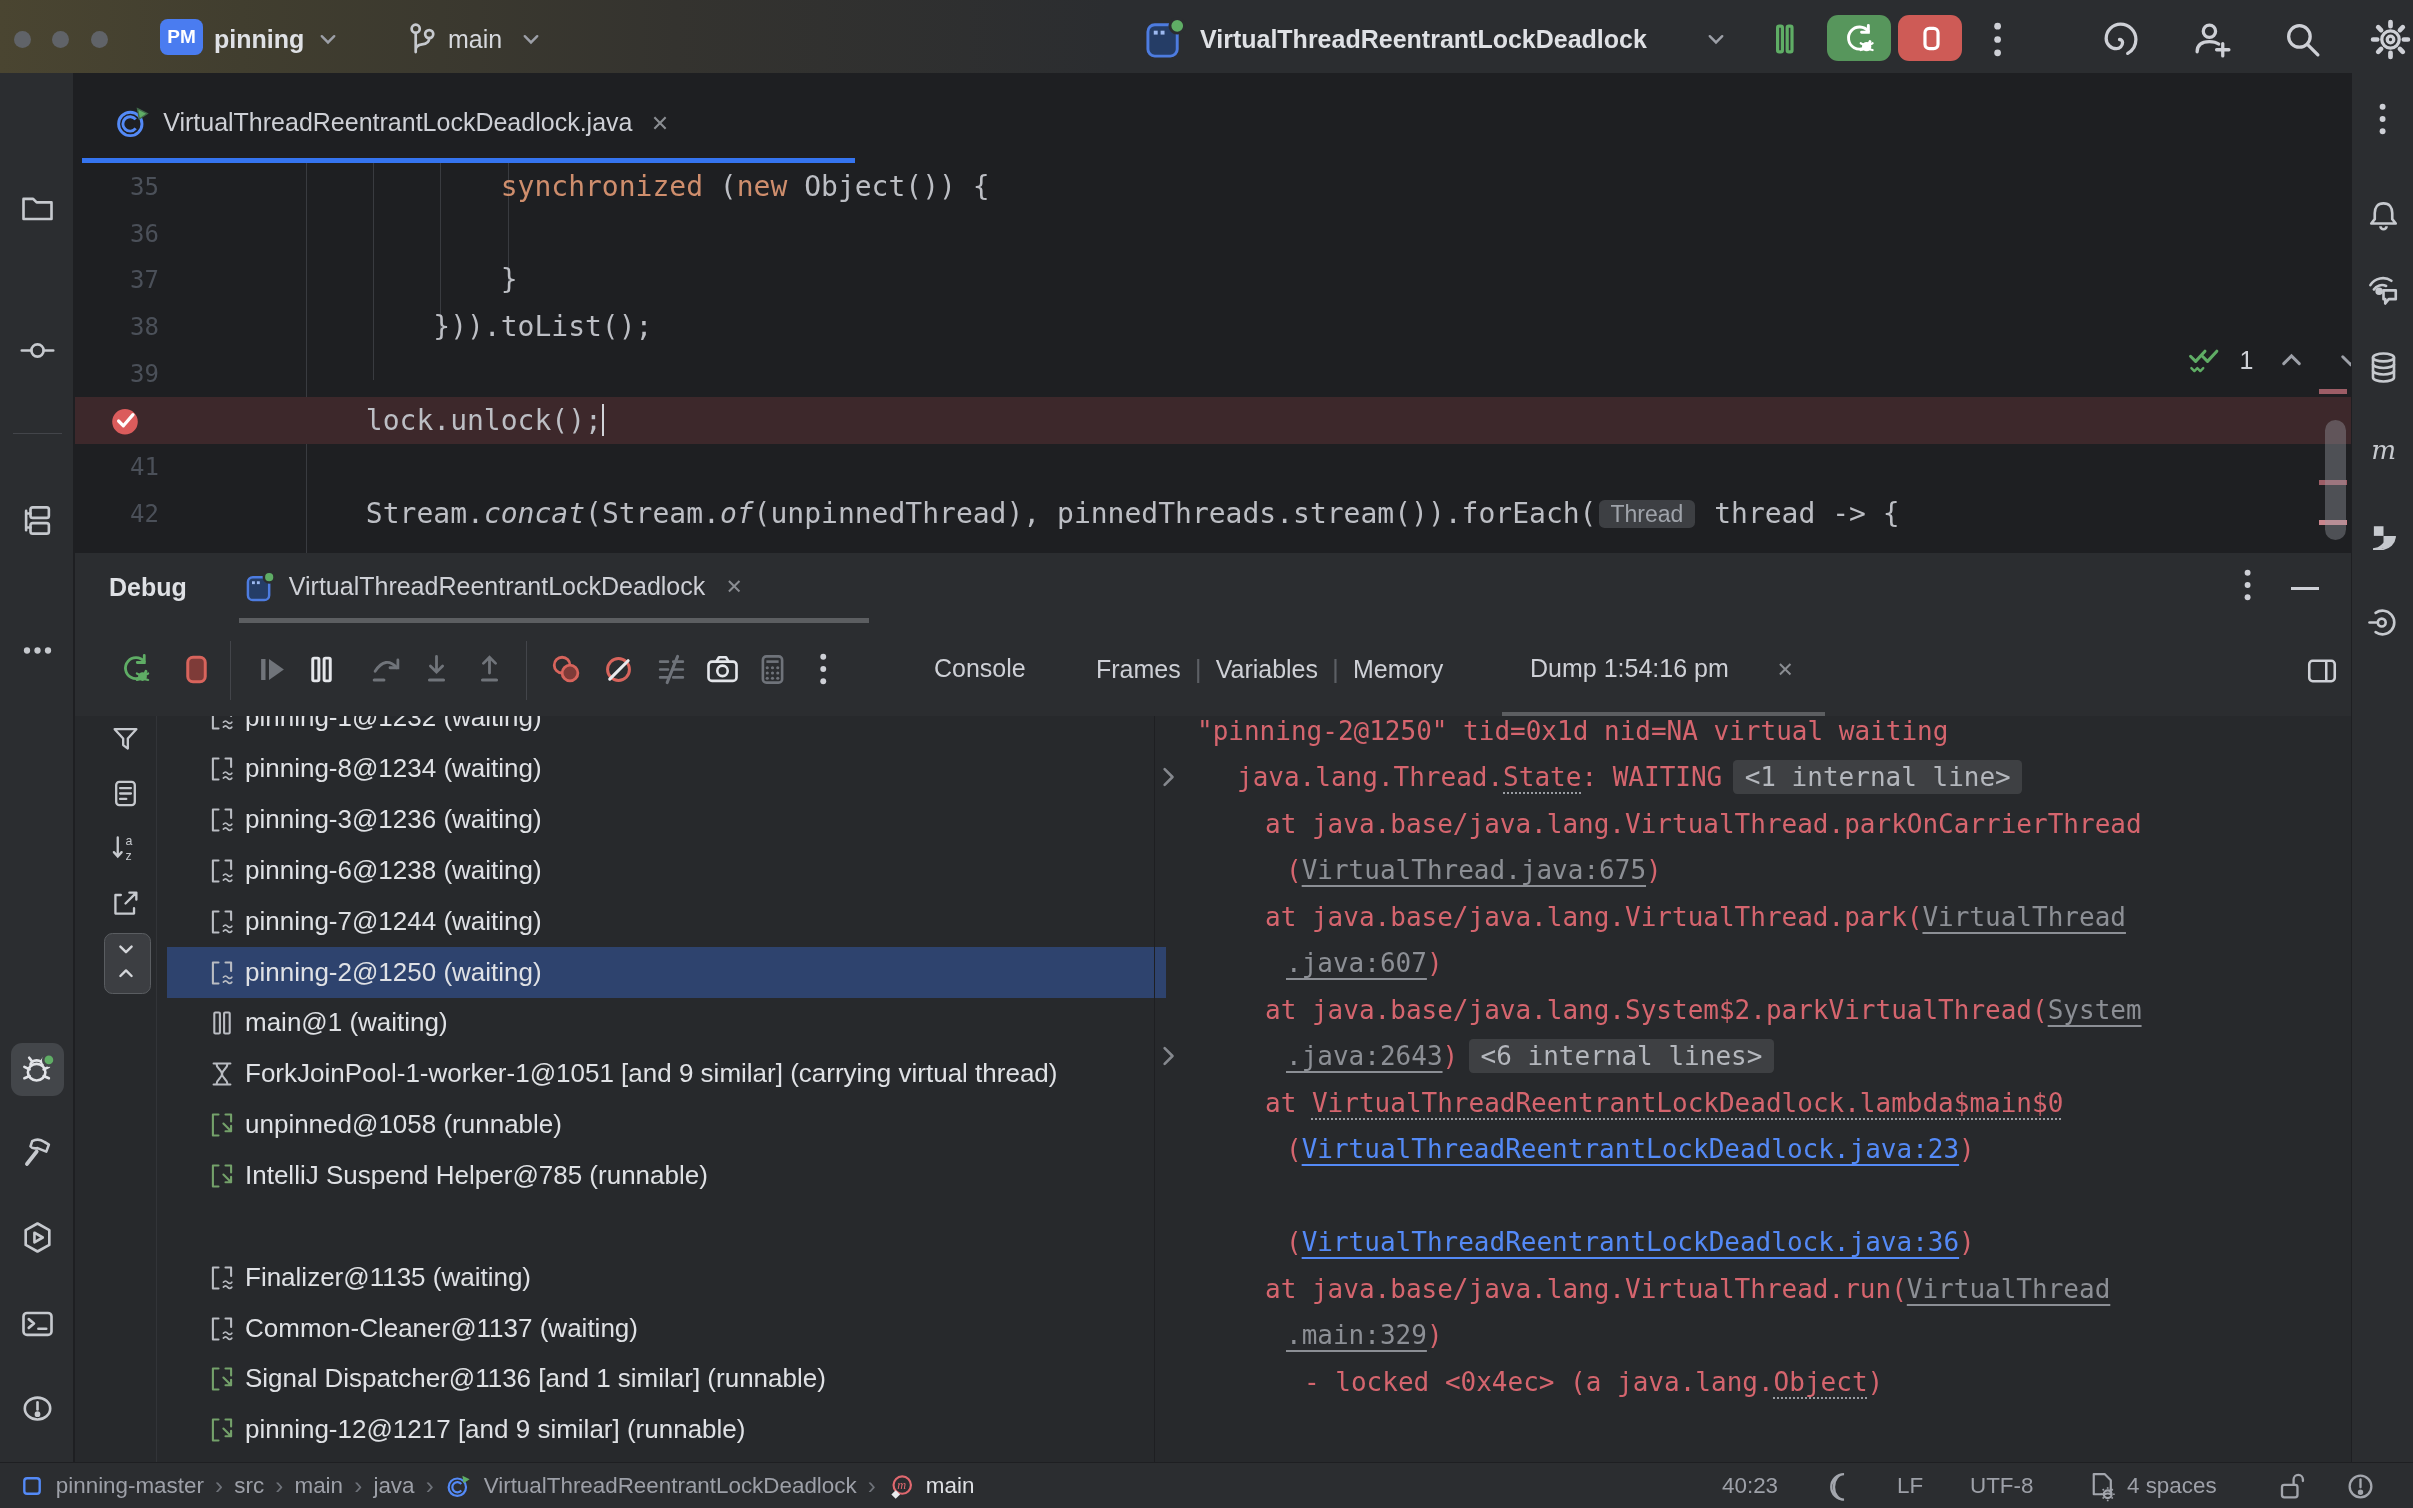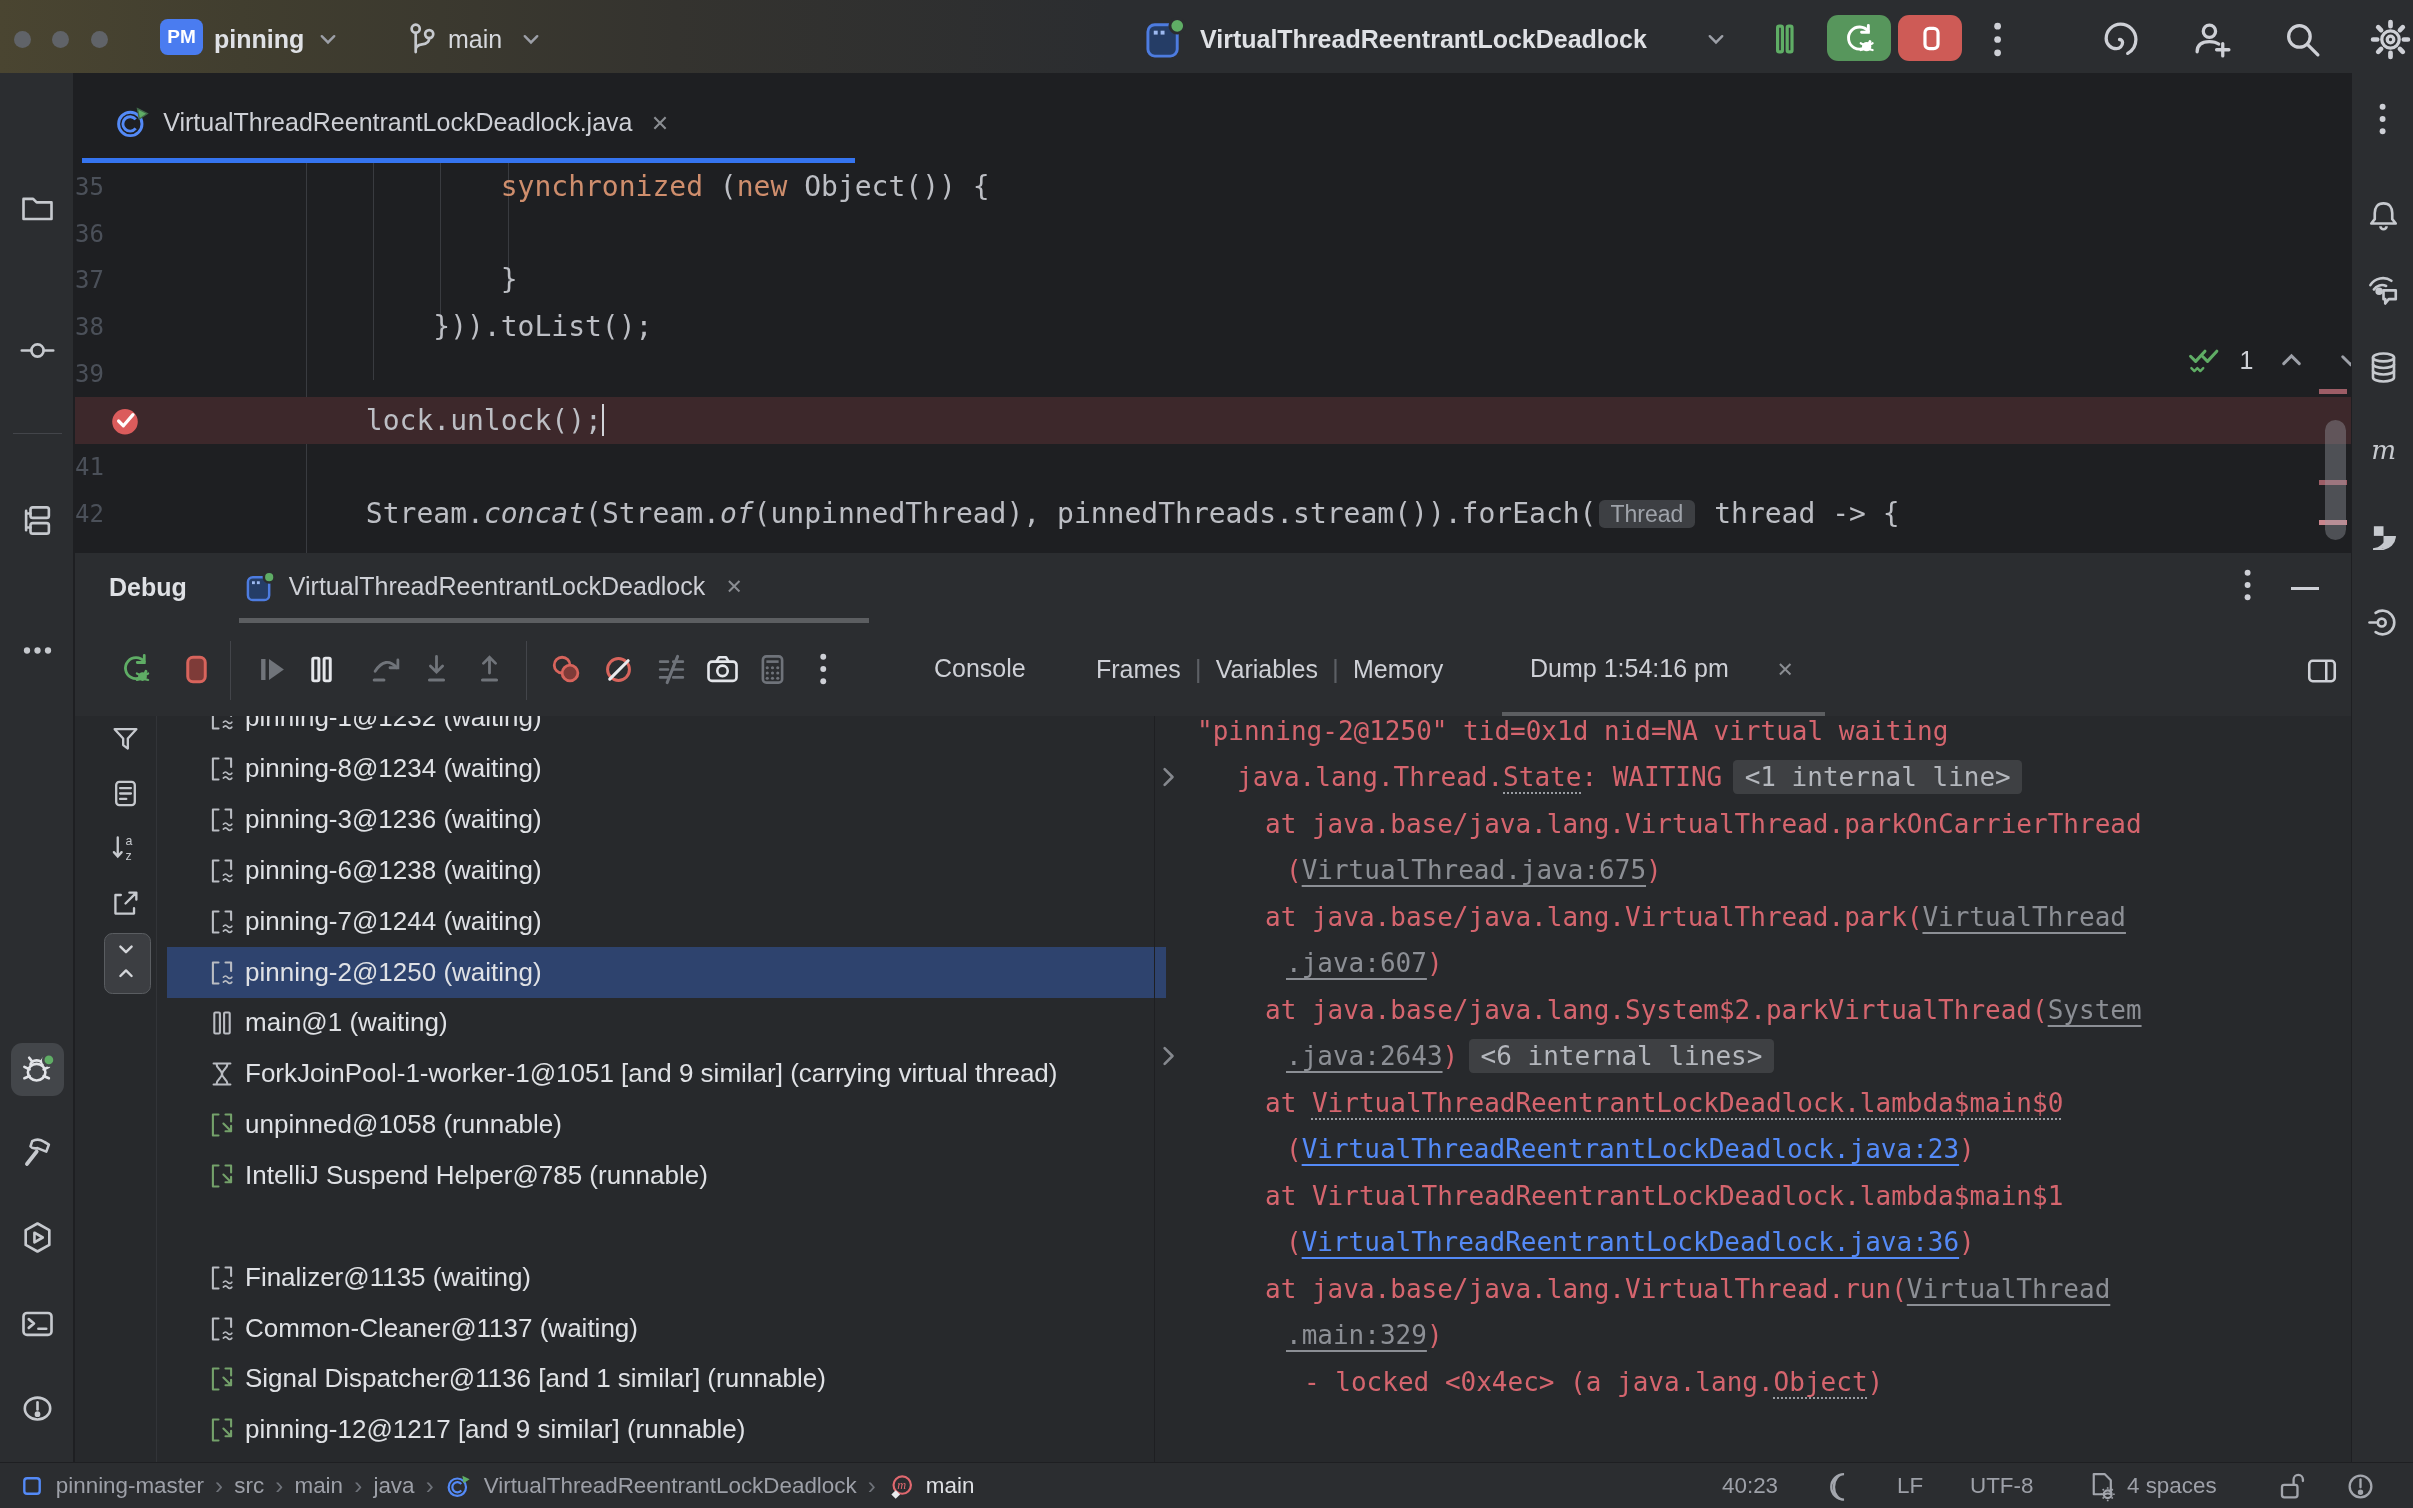"35" .gut-num { text-align: left -> center }
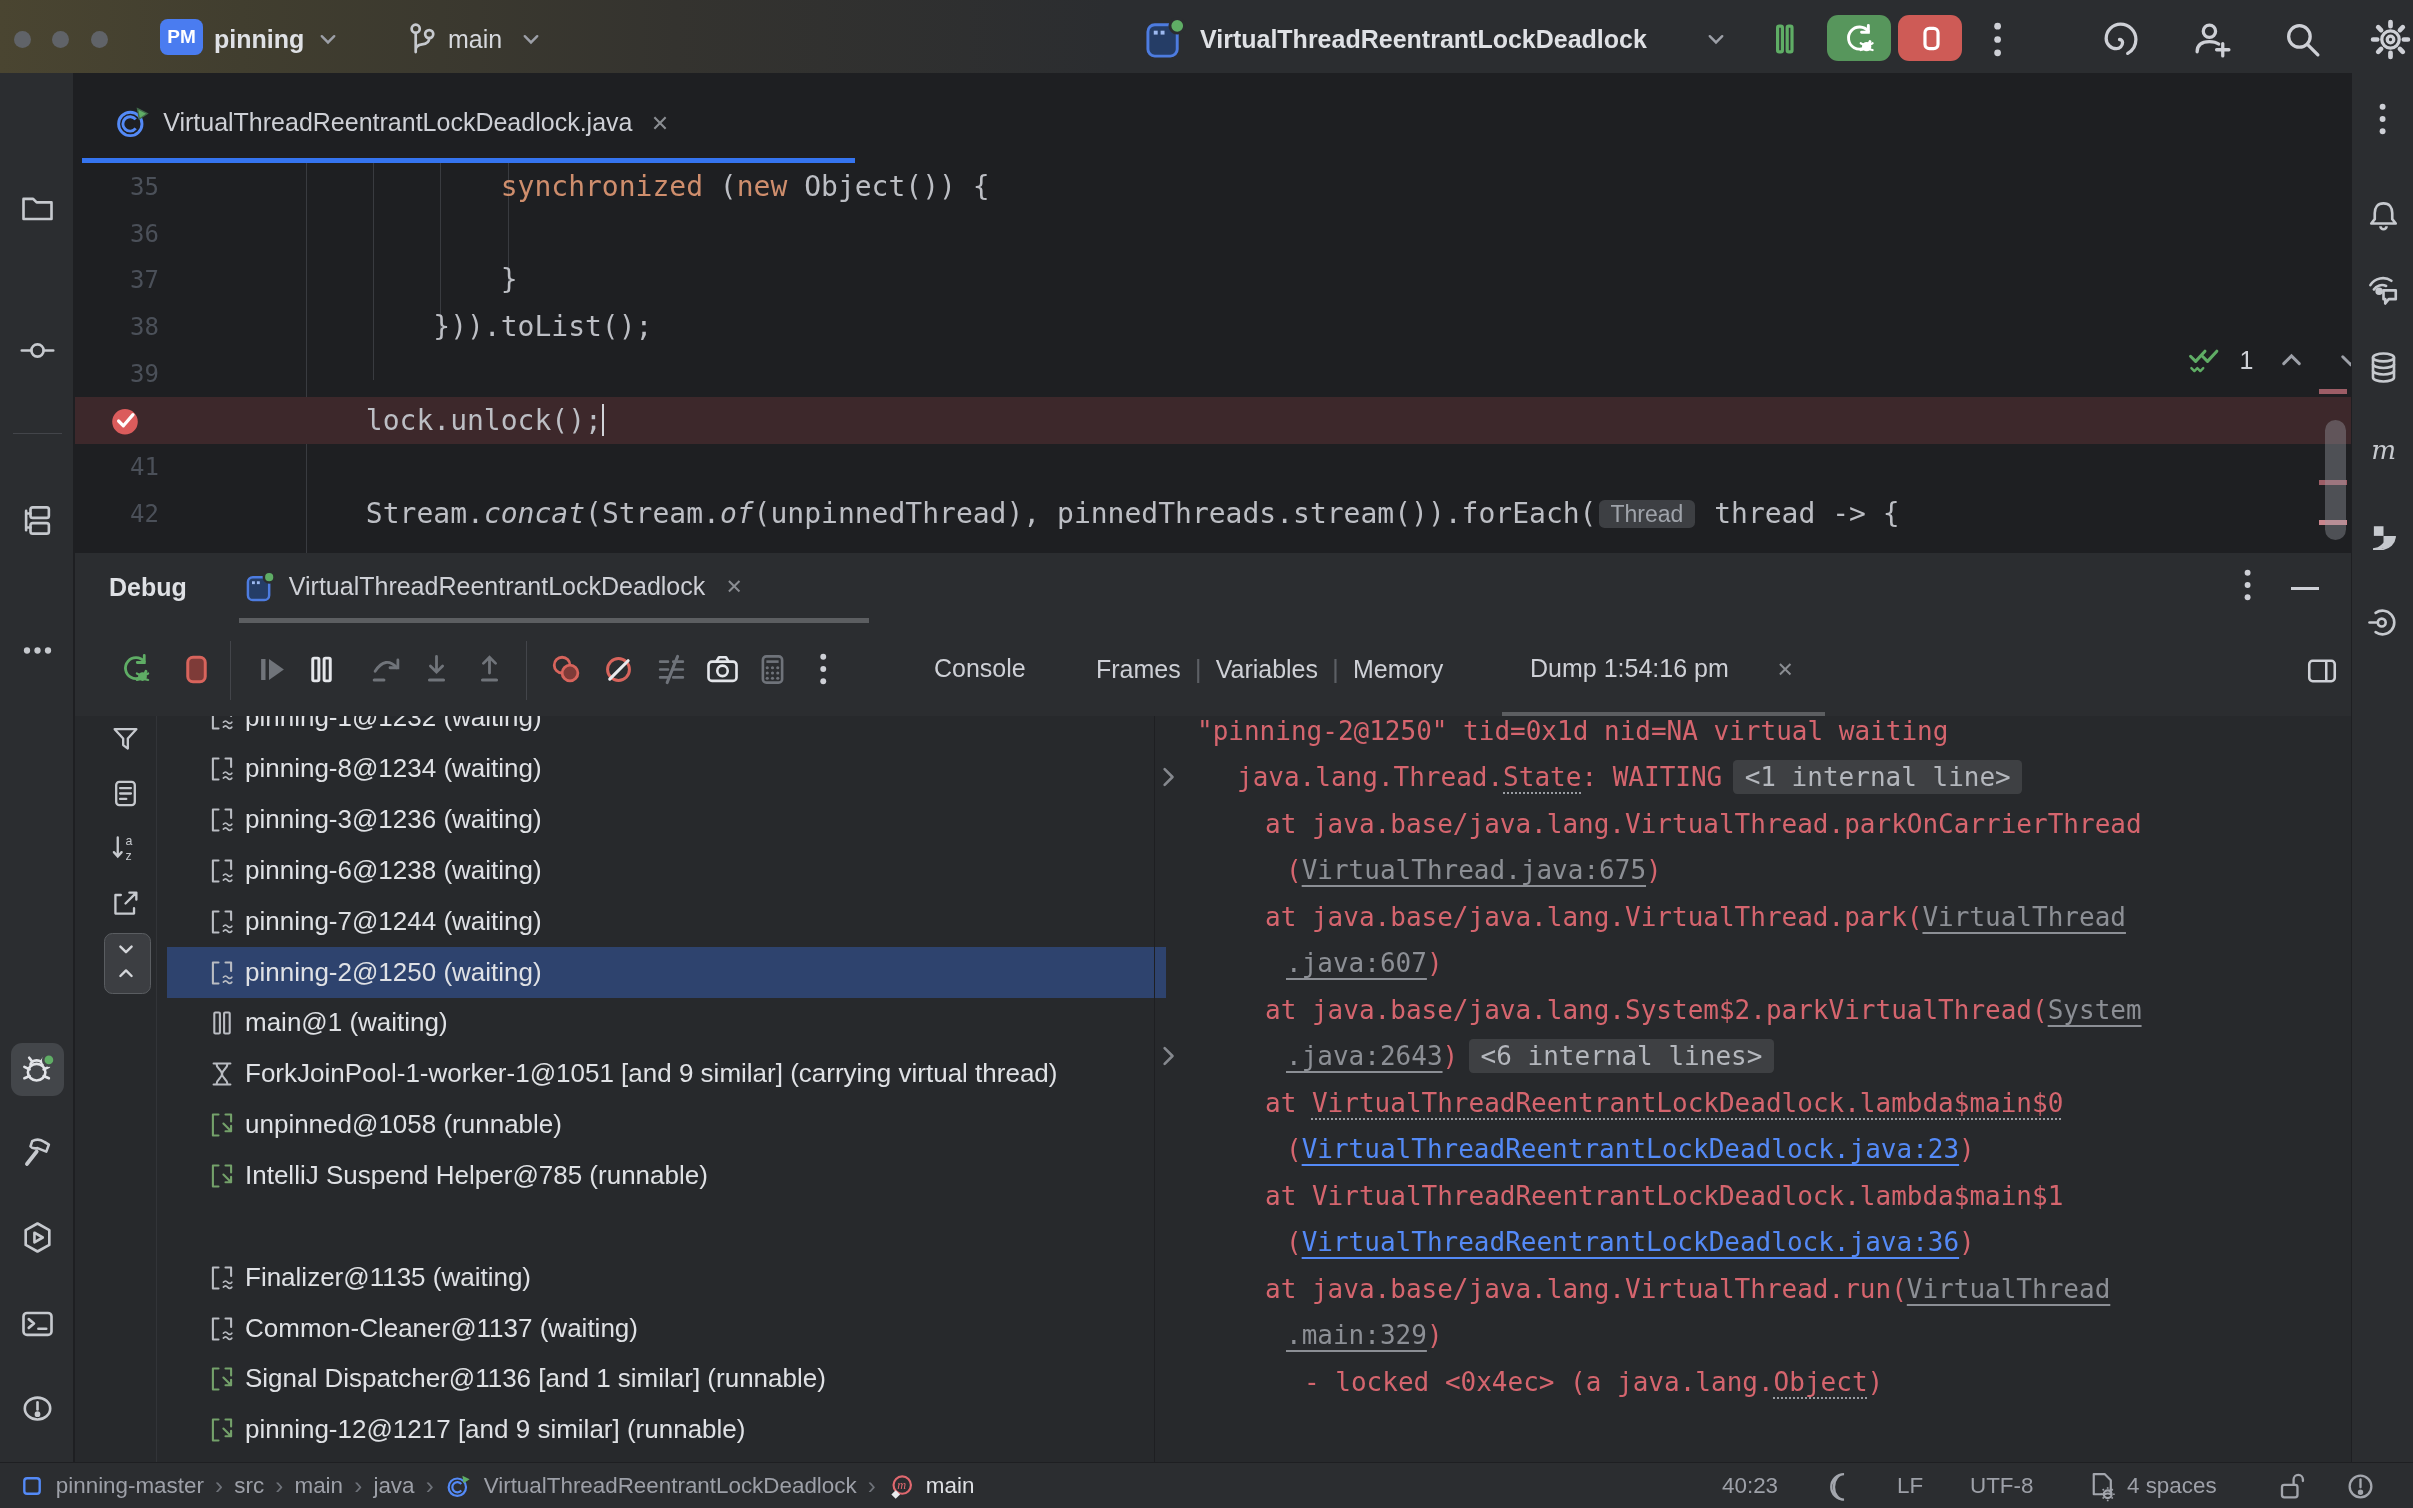"at VirtualThreadReentrantLockDeadlock.lambda$main$1" div.dump-line { html: <div><span>at VirtualThreadReentrantLockDeadlock.lambda$main$1</span></div> -> none }
